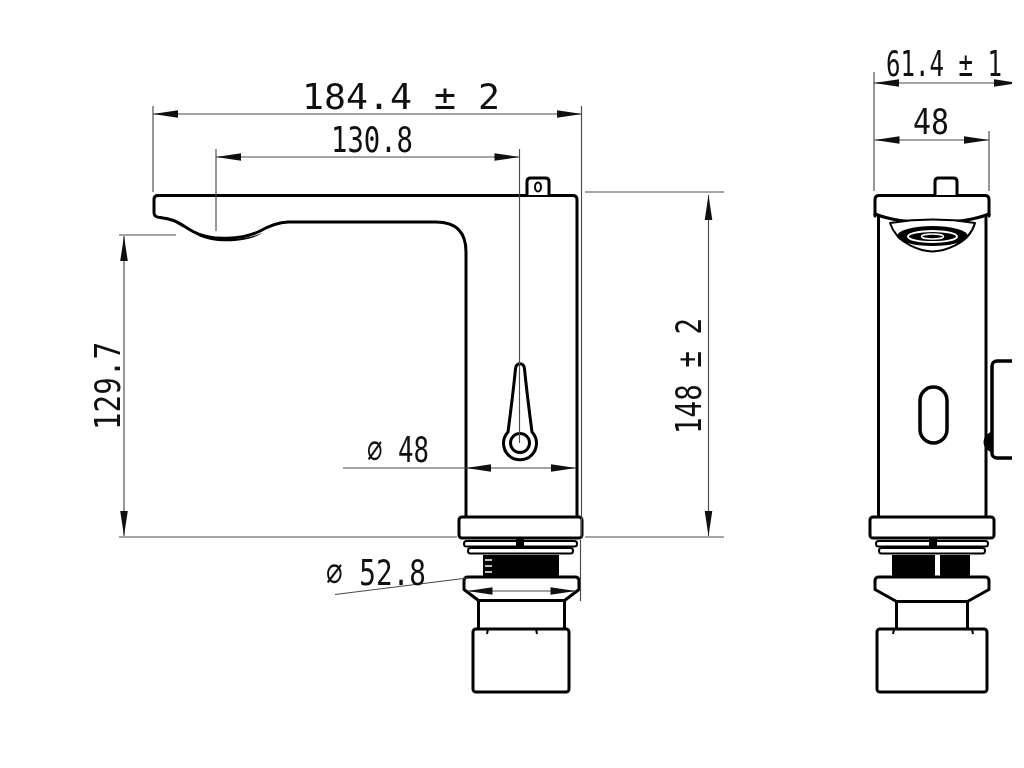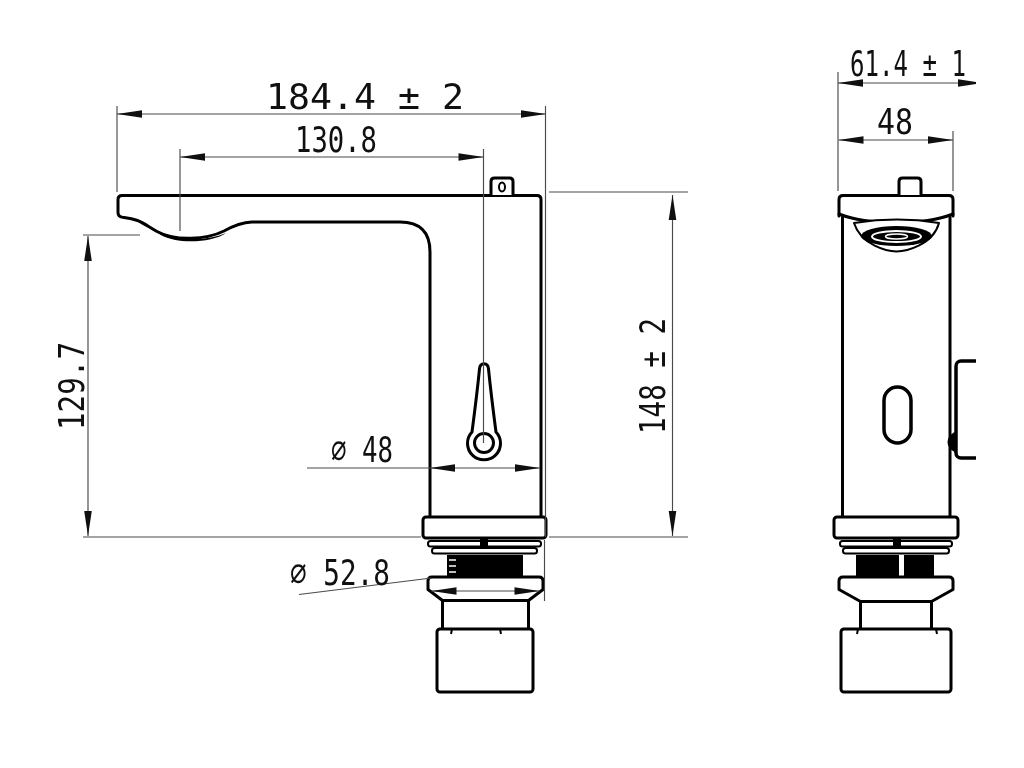"184.4 ± 2" .stage { margin-left: none -> 36px }
